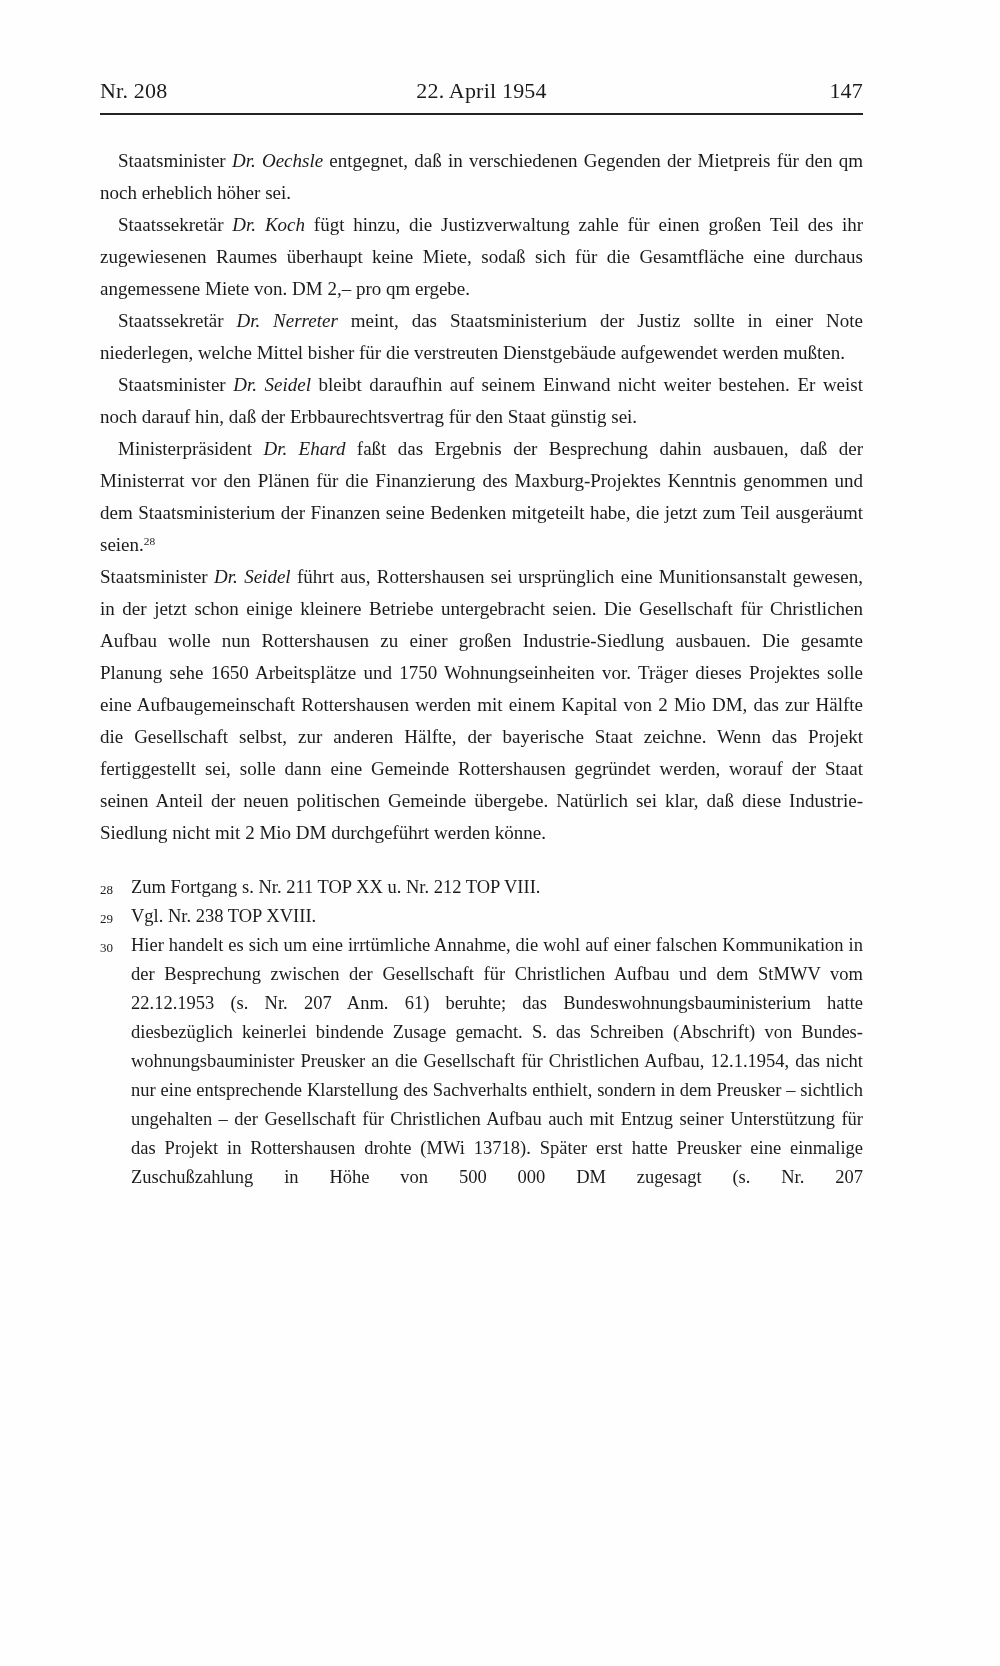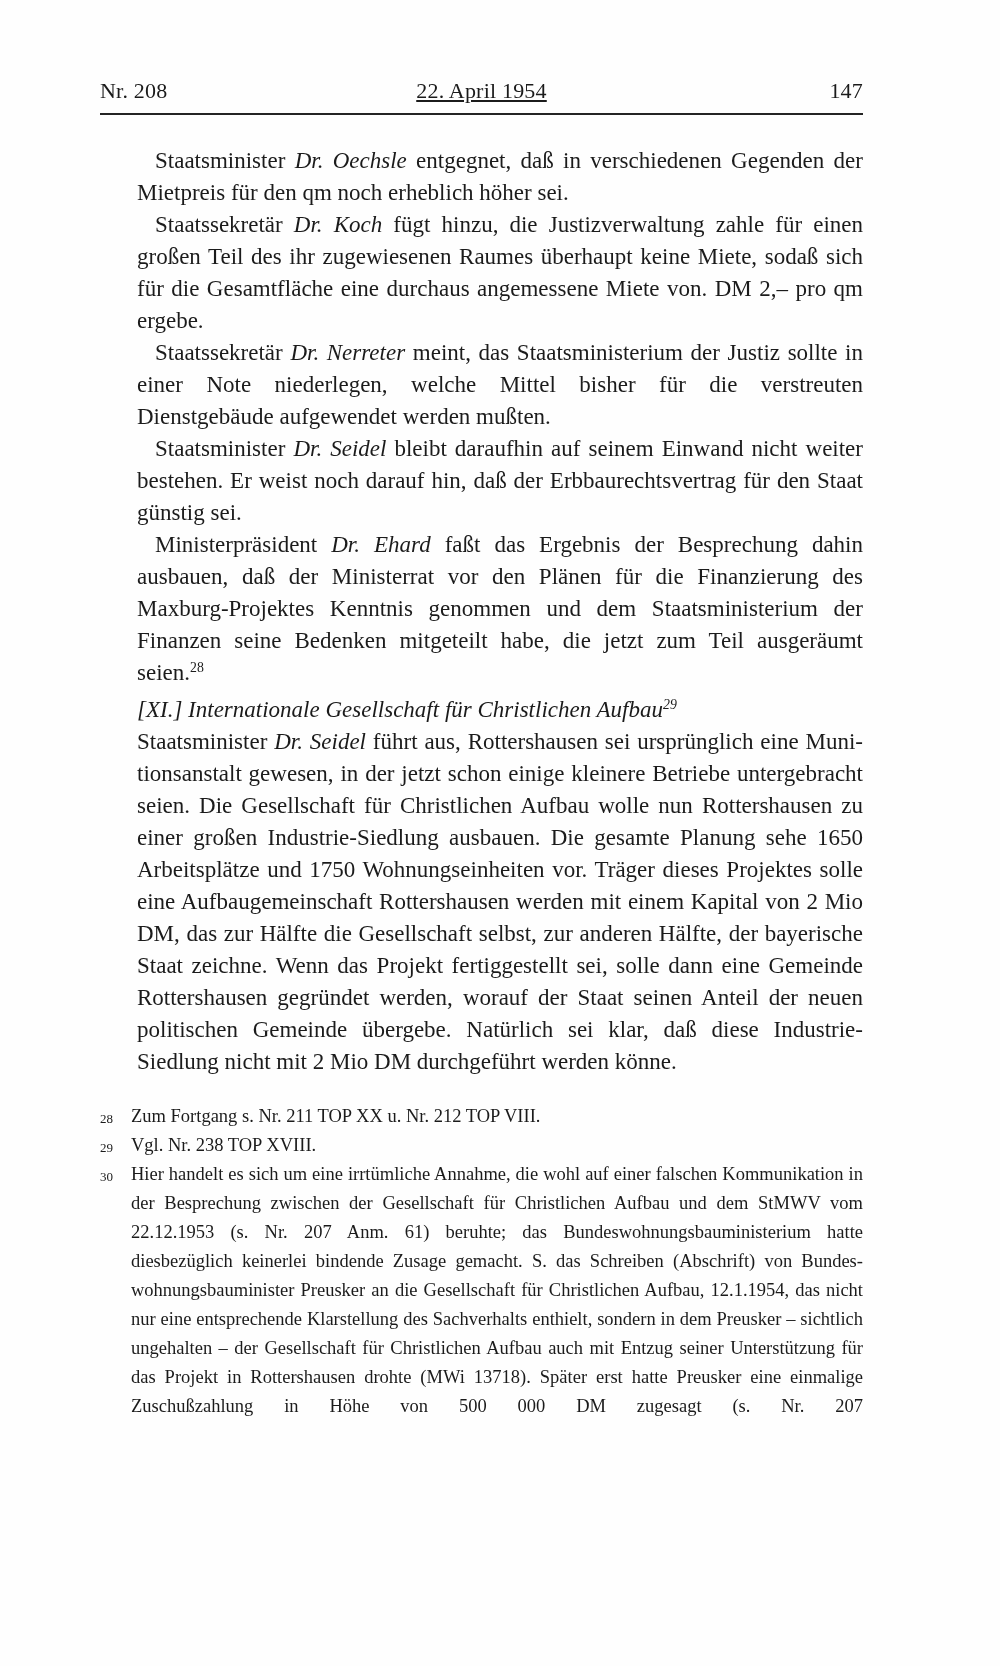"22. April 1954" .running-header .hc { text-decoration: underline -> none }
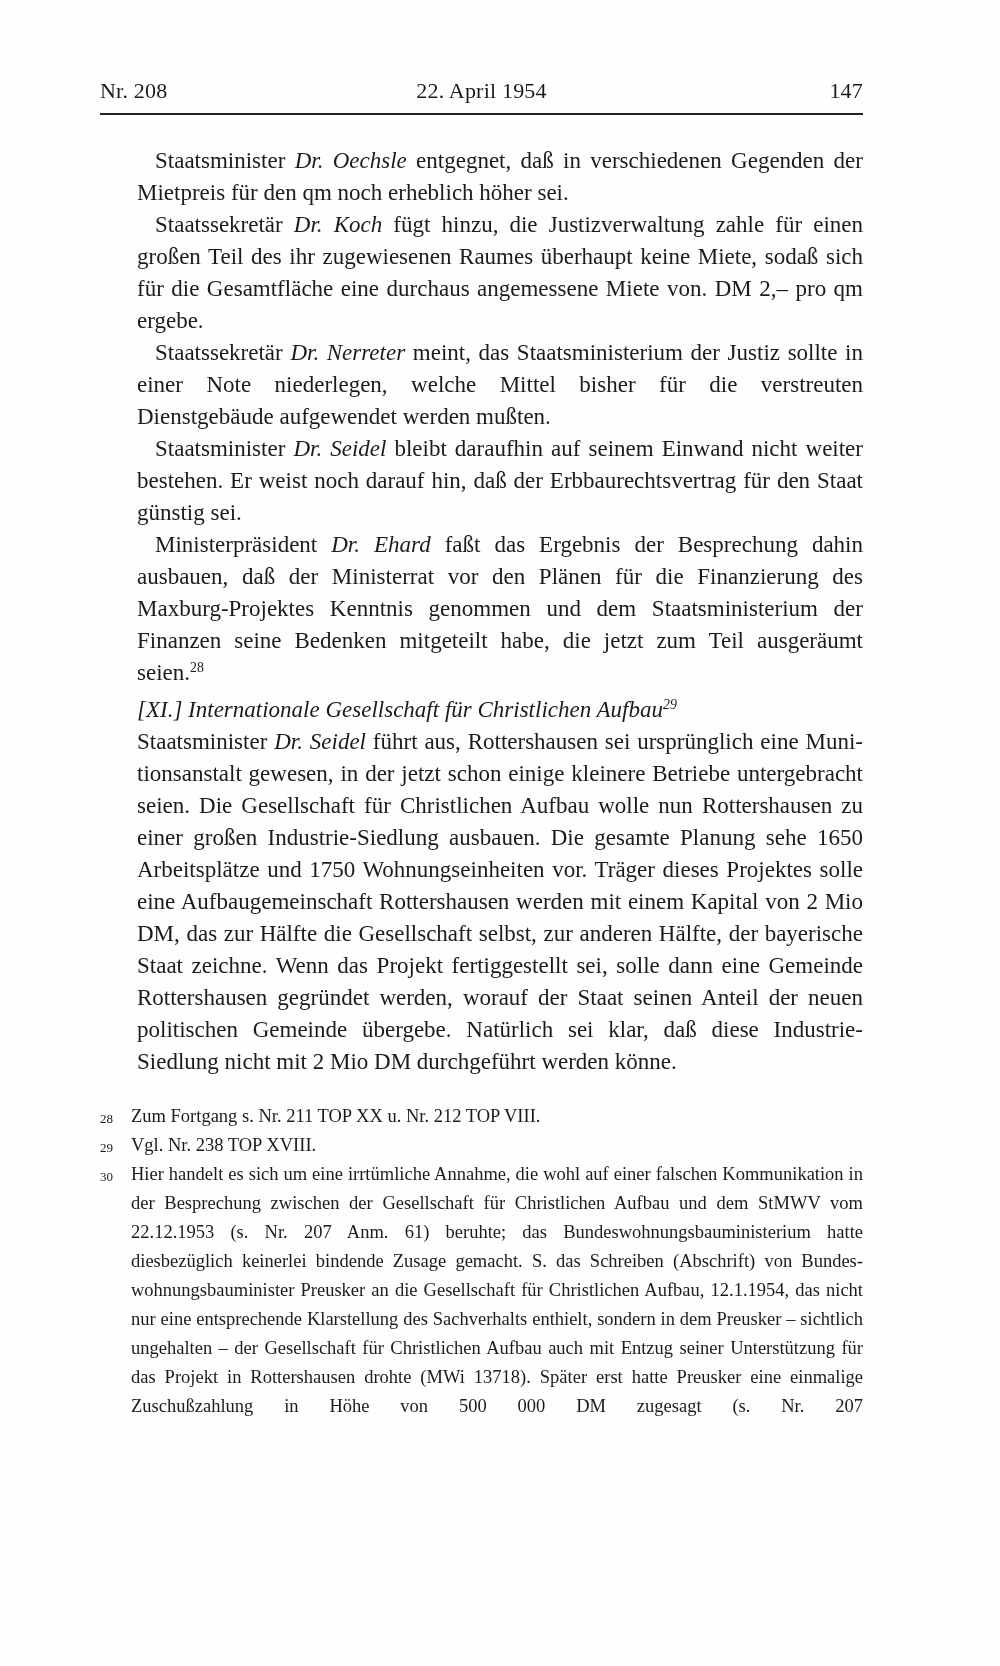"Staatsminister Dr. Oechsle entgegnet," .body-text { font-size: 23px -> 19px; margin-left: 37px -> none }
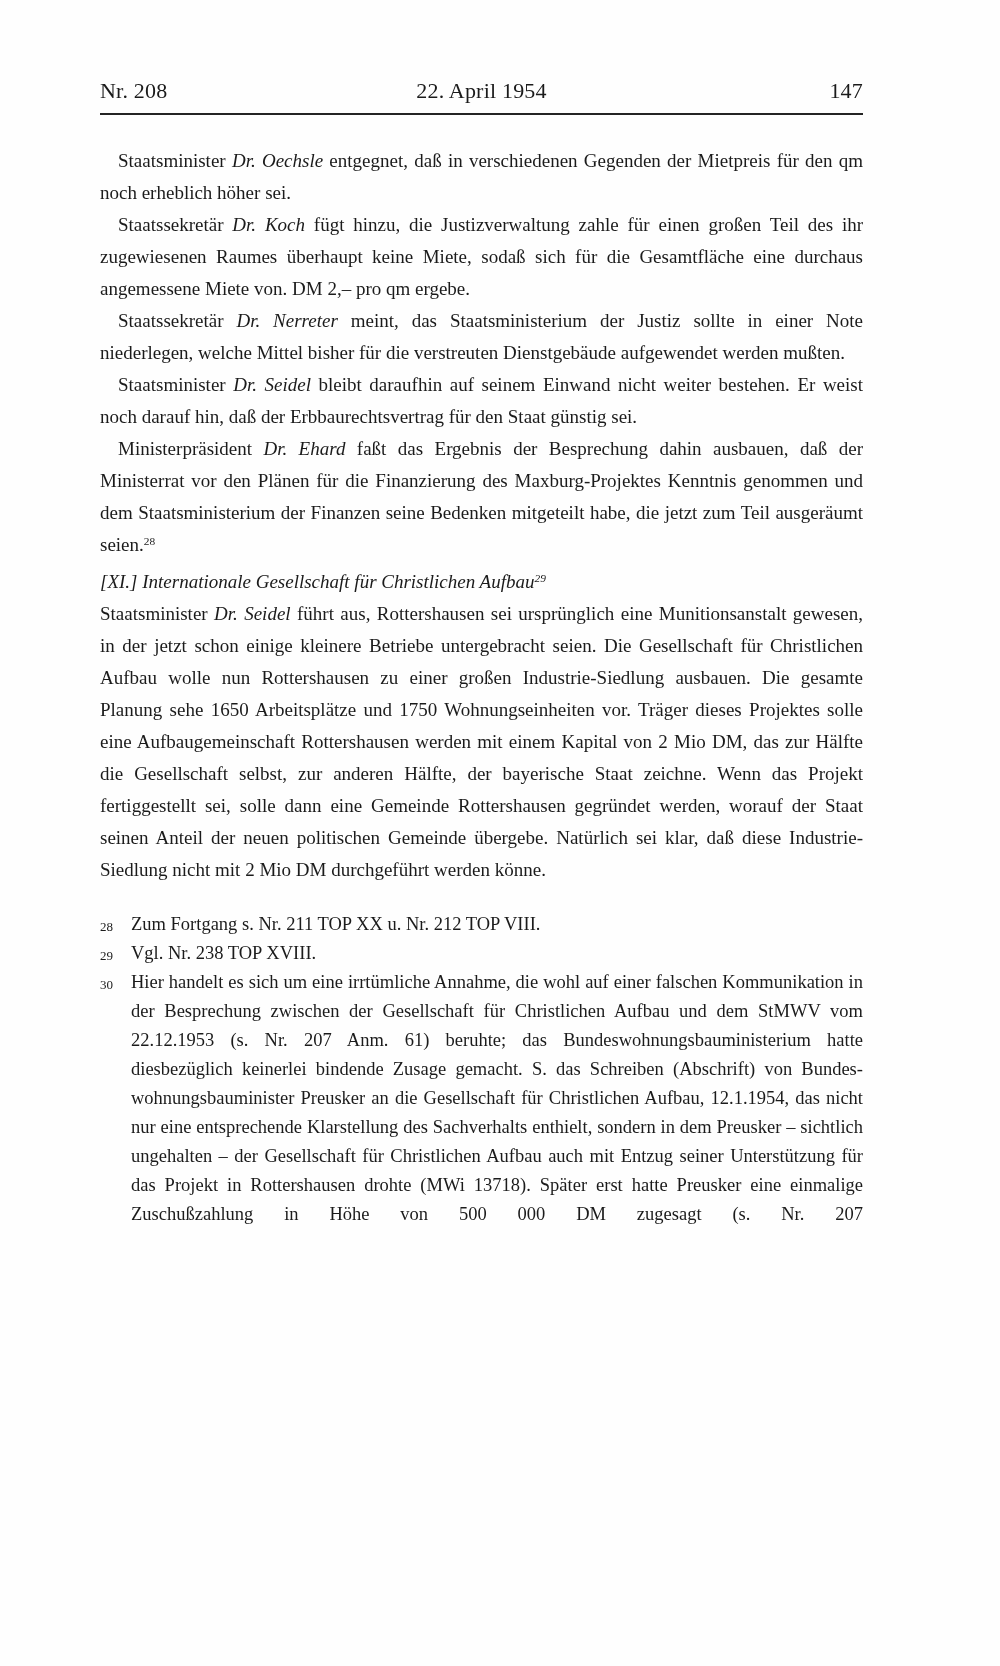"[XI.] Internationale Gesellschaft für" p.para { html: <p><span>[XI.] Internationale Gesellschaft für Christlichen Aufbau</span><sup>29</sup></p> -> none }
